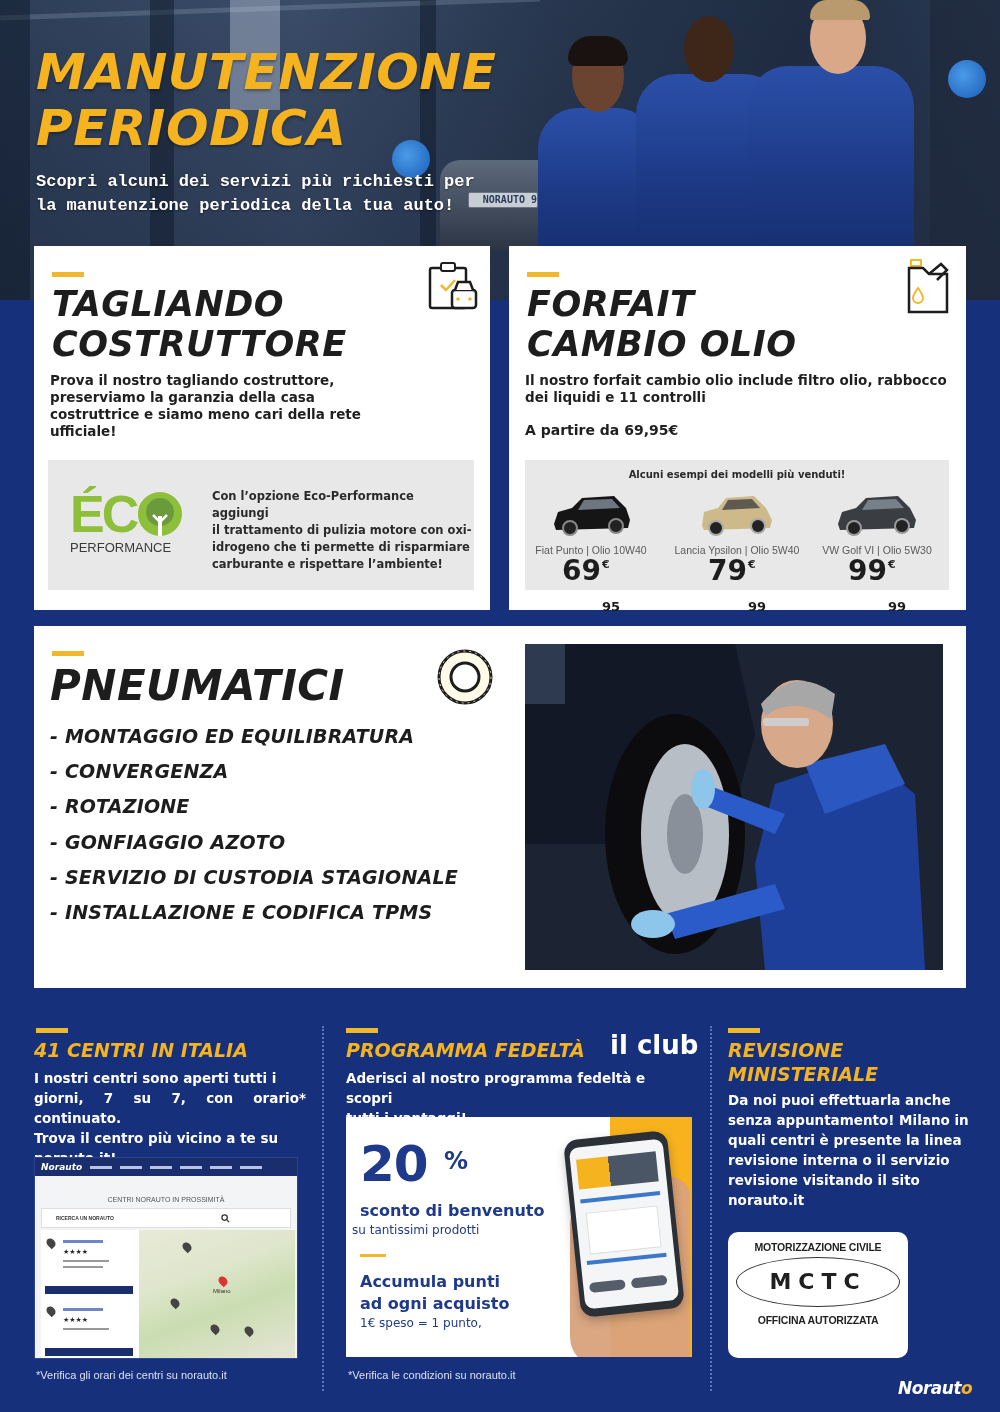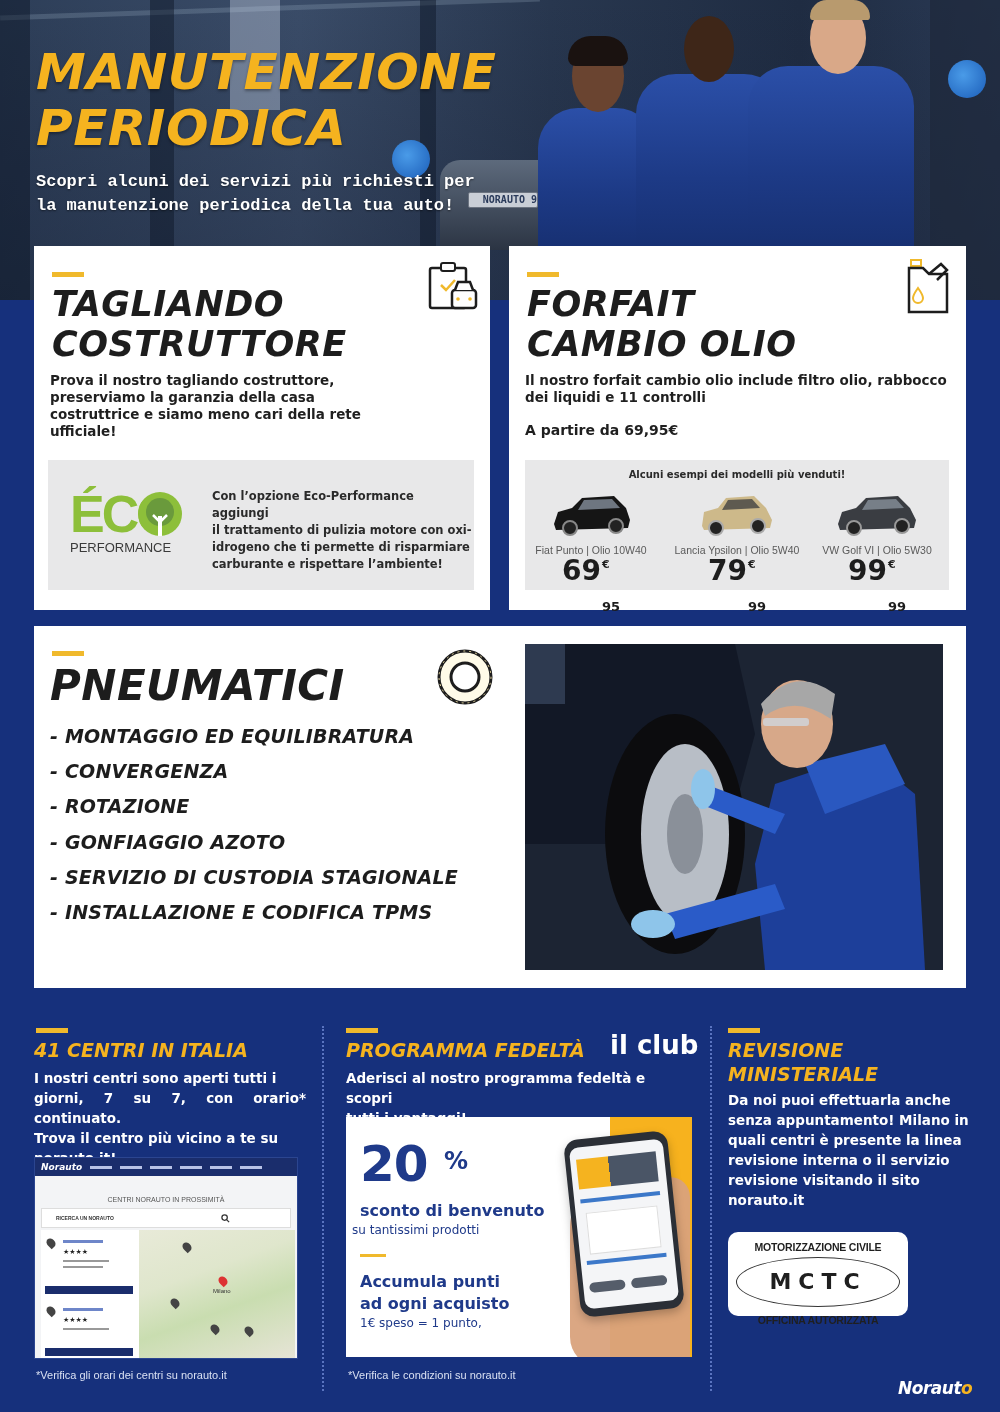"MOTORIZZAZIONE CIVILE" .mctc { height: 84px -> 126px }
